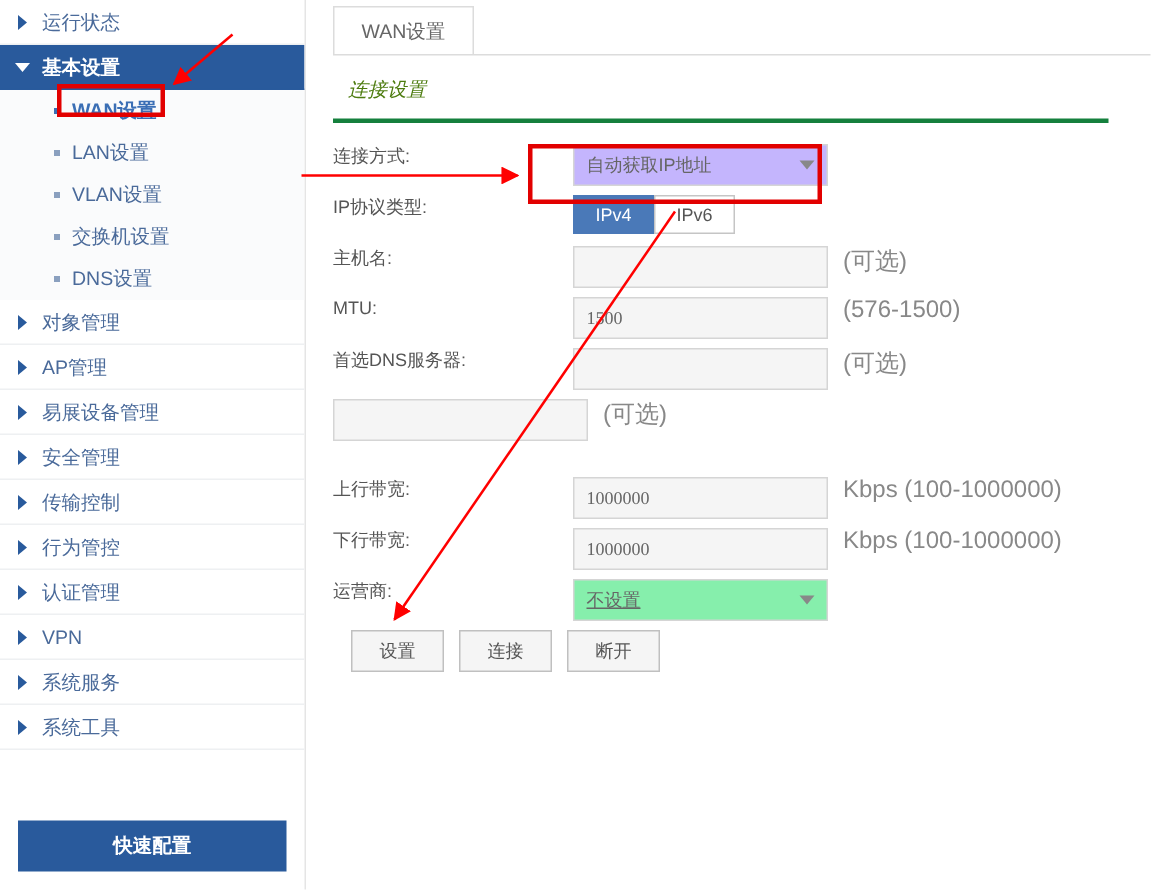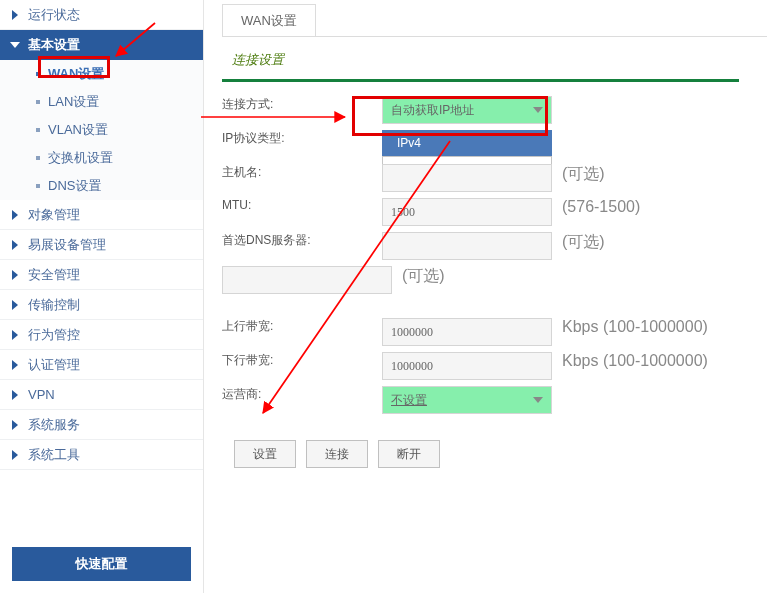"自动获取IP地址" .select { background: #86efac -> #c4b5fd }
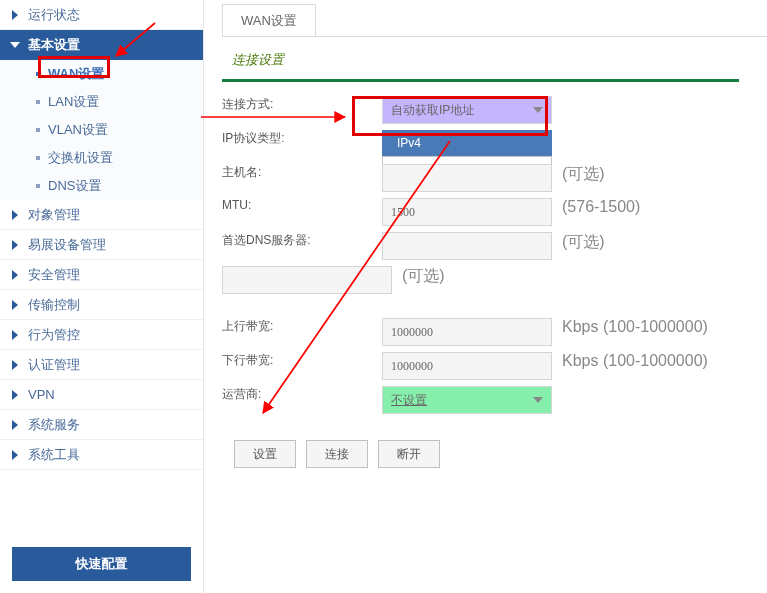"IPv4" .toggle-group { flex-direction: column -> none }
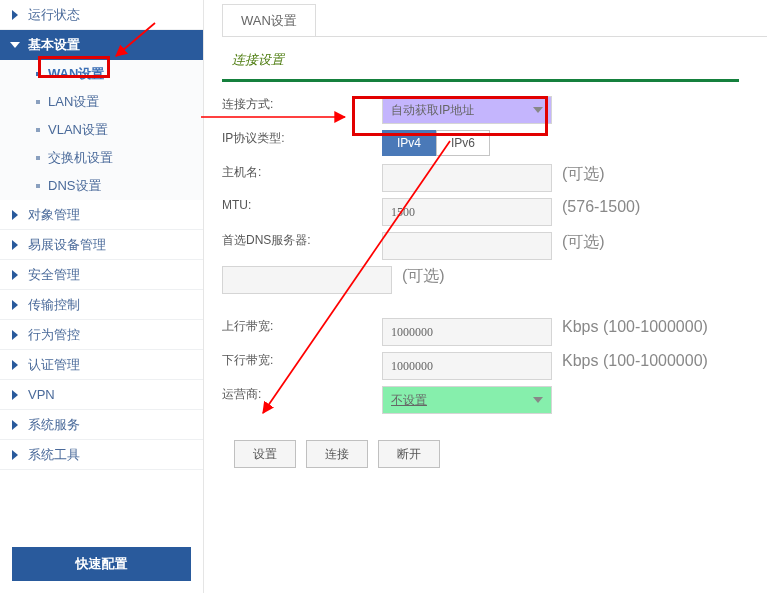"AP管理" div.nav-item { html: none -> <div> <span></span> <span>AP管理</span> </div> }
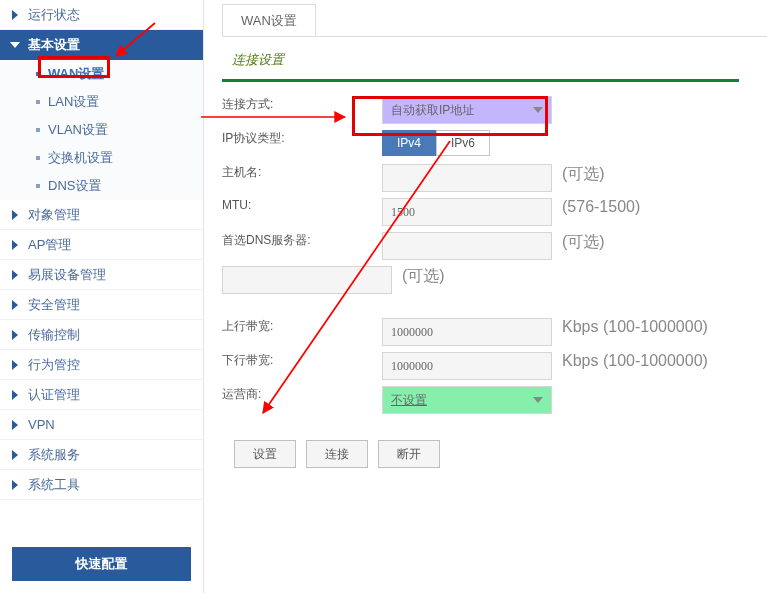"设置" .btn-row { margin-top: 20px -> none }
